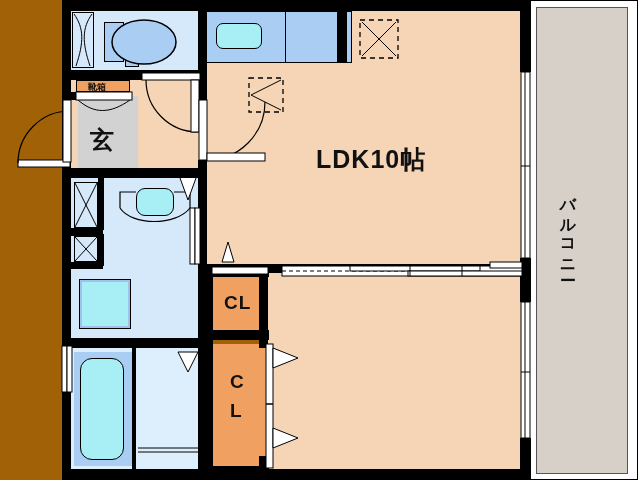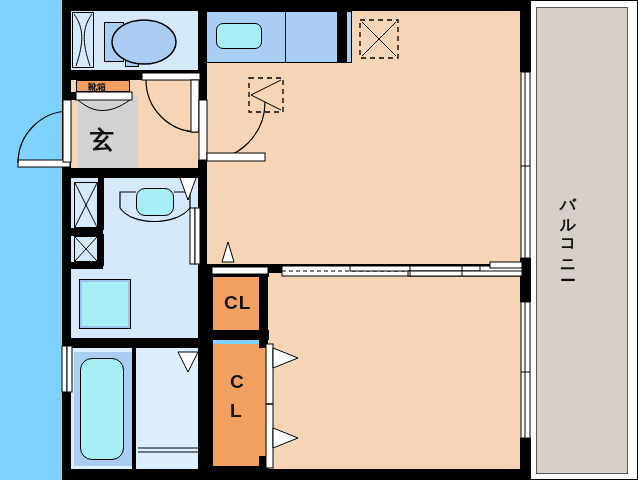"靴箱" #plan { background: #7dd3fc -> #a16207 }
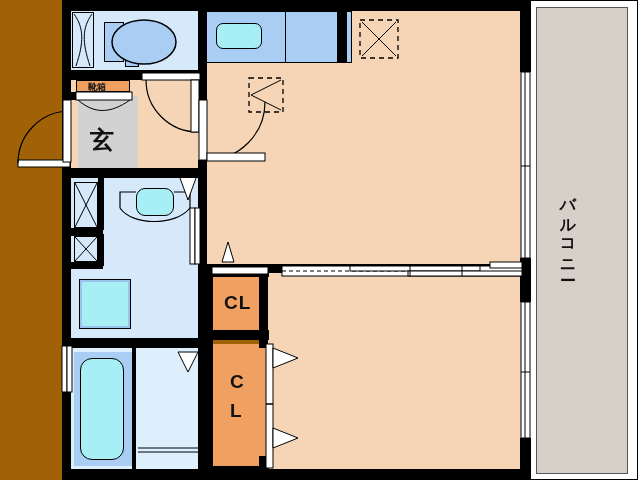"LDK10帖" div.lbl { html: none -> <div>LDK10帖</div> }
